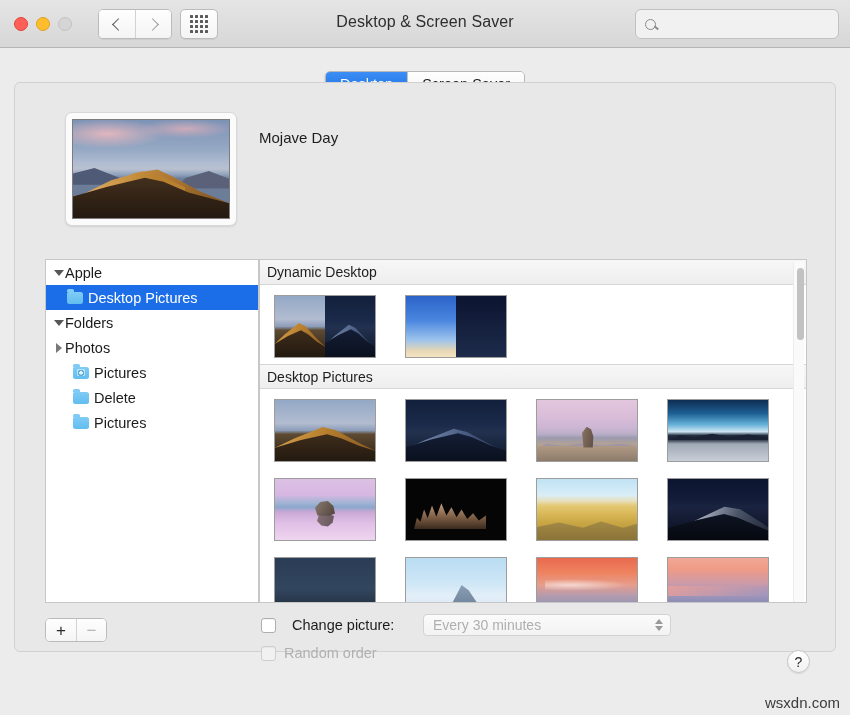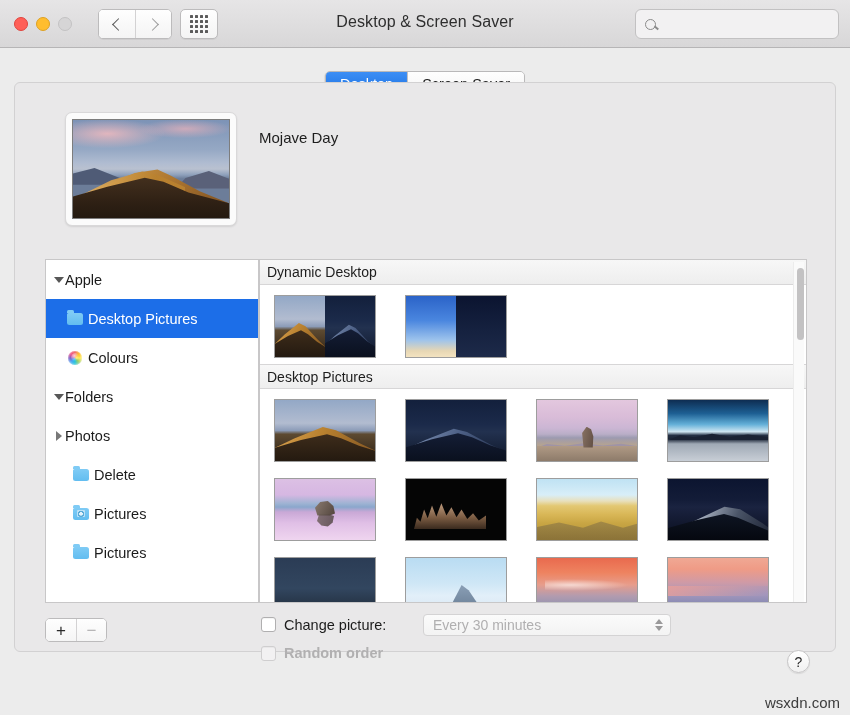"Apple" .srcrow { height: 39px -> 25px }
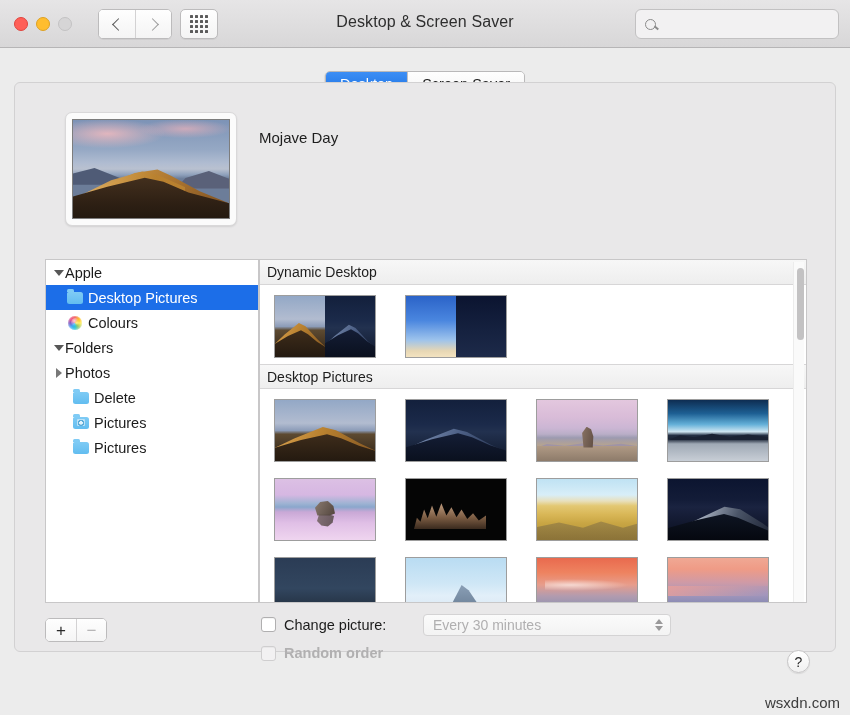"Colours" div.srcrow { html: <div> <span> <span></span> </span> <span>Colours</span> </div> -> none }
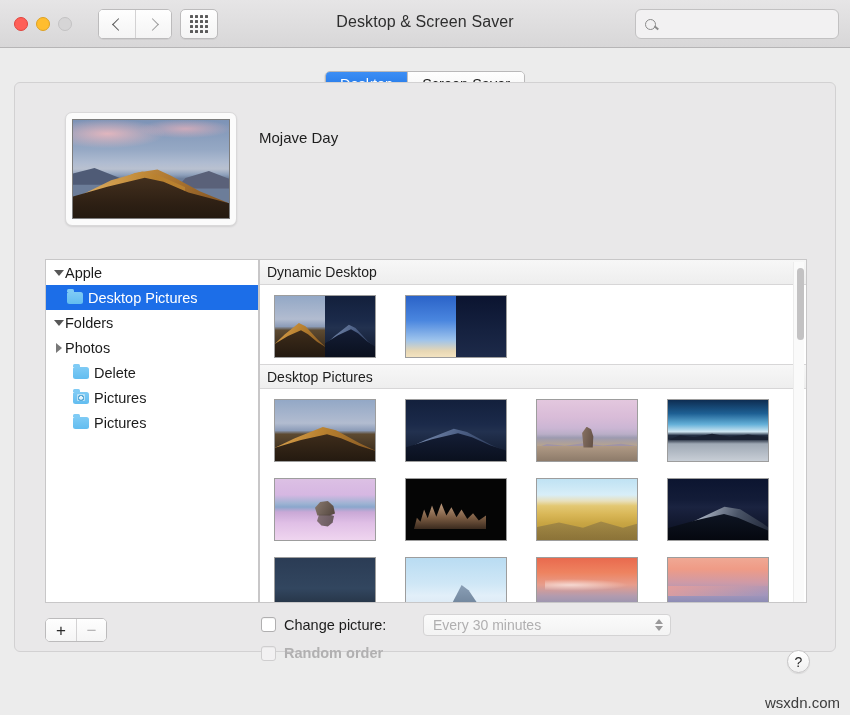"Delete" div.srcrow { order: before "Pictures" -> after "Pictures" }
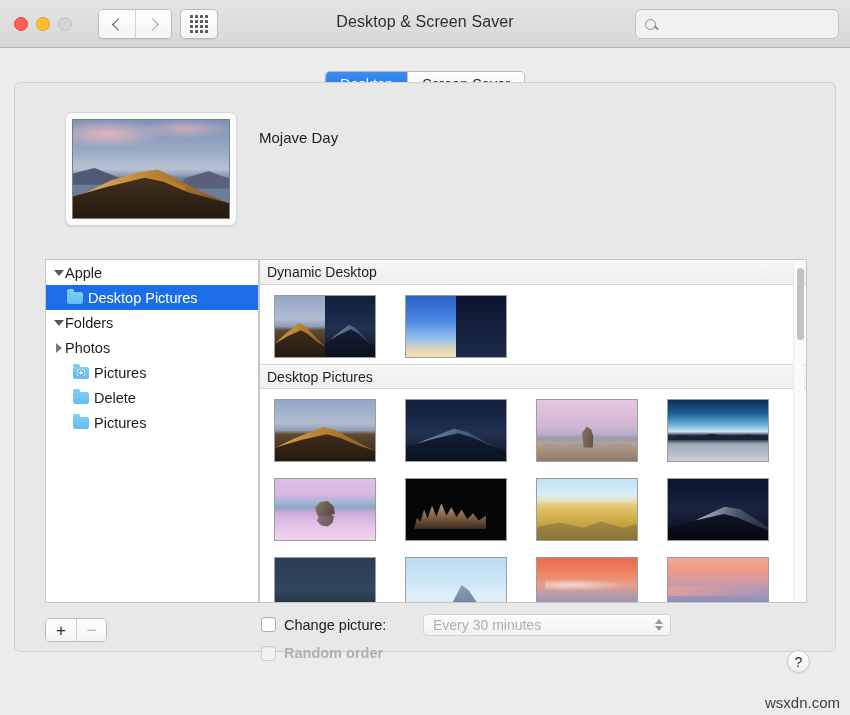"Change picture:" .chgrow { align-items: flex-start -> center; gap: 8px -> 16px }
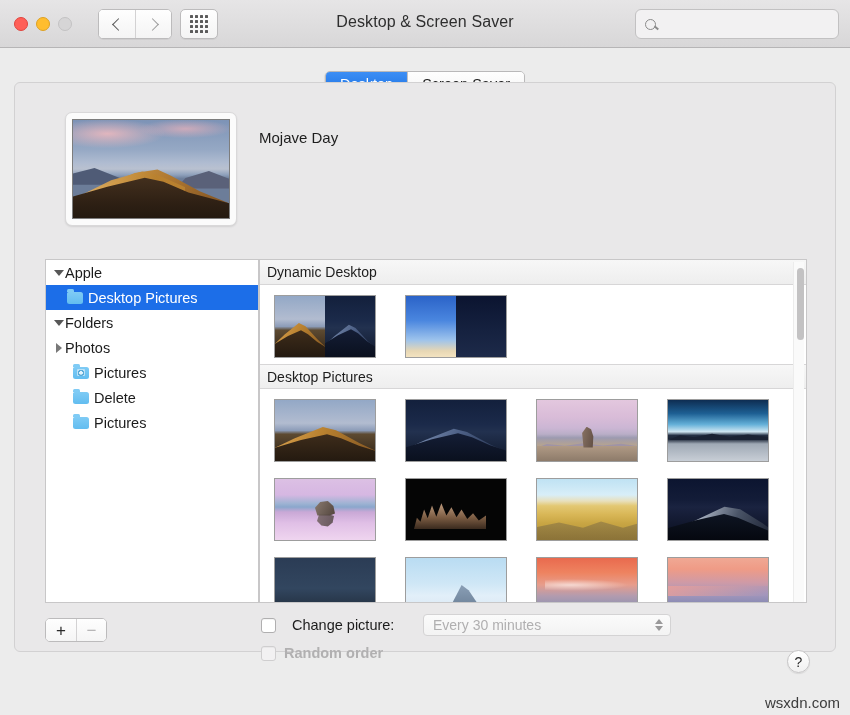"Random order" .randrow { font-weight: bold -> none }
